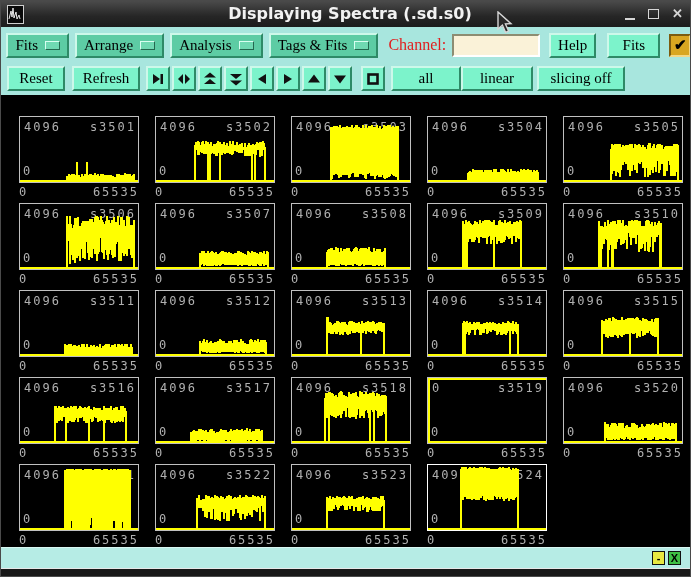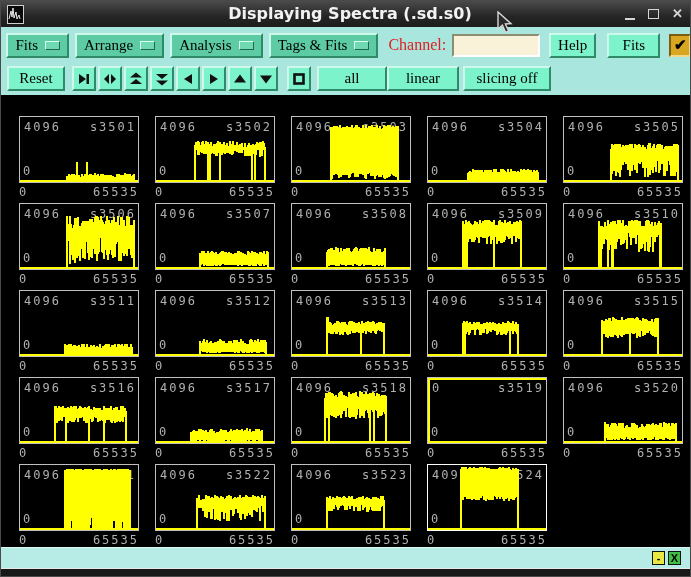"Refresh" div.btn { html: none -> <div> <span>Refresh</span> </div> }
